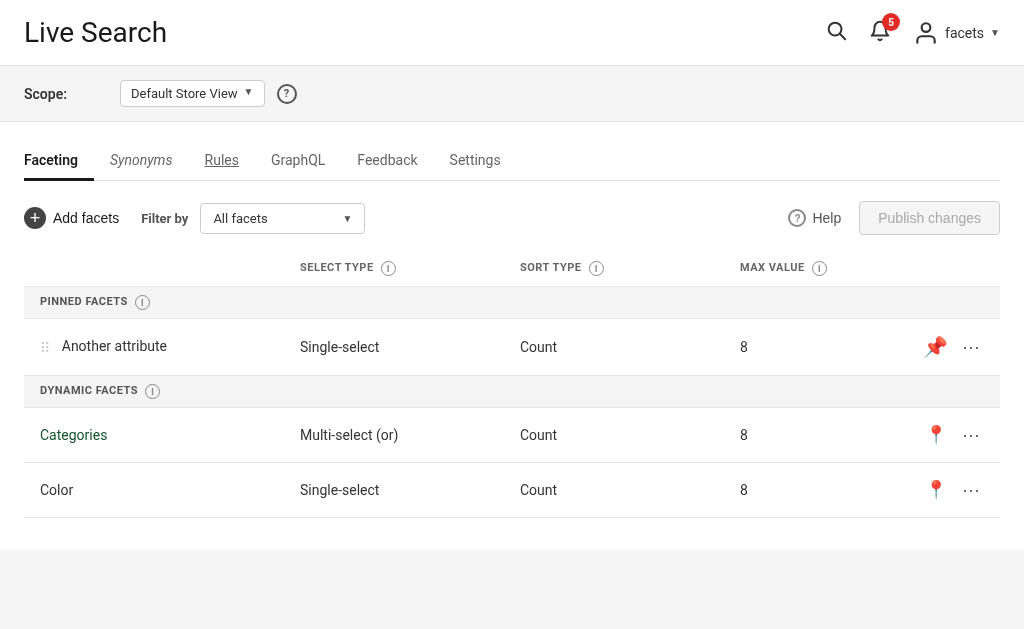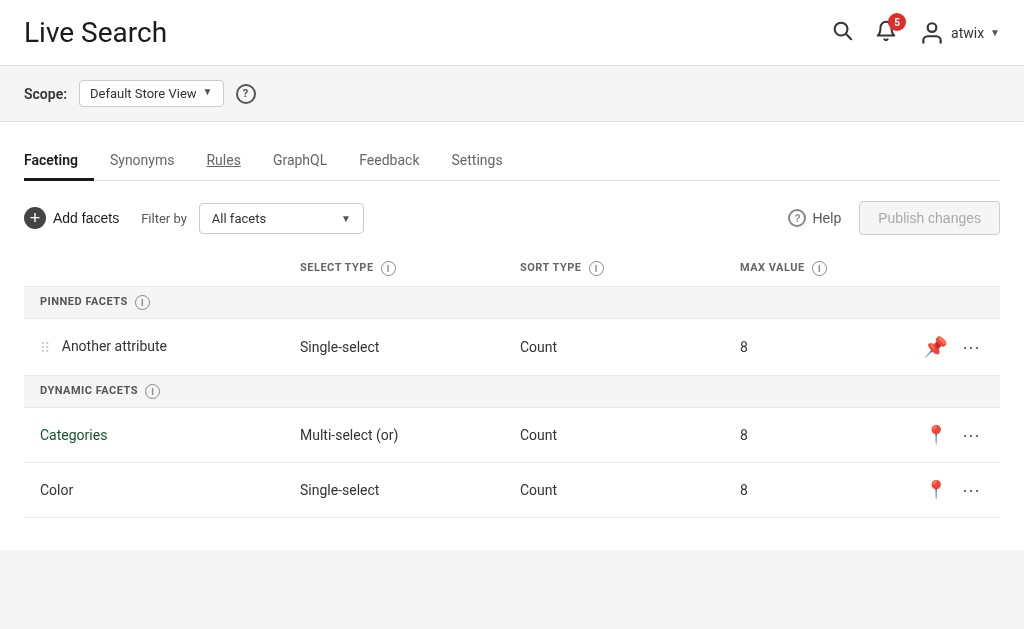"atwix" span { text: atwix -> facets }
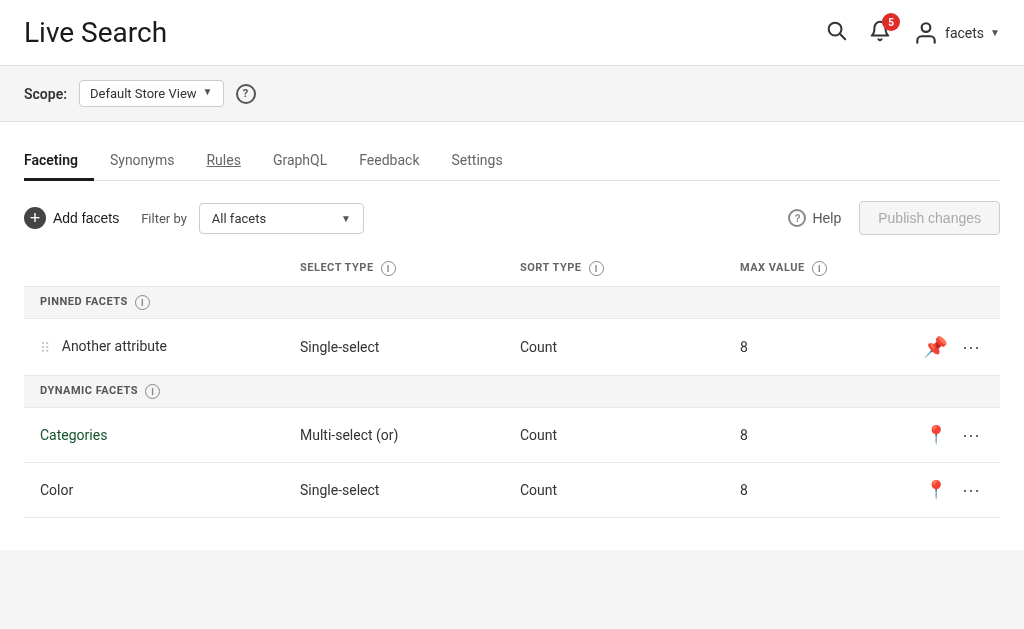"Default Store View" div { margin-left: none -> 41px }
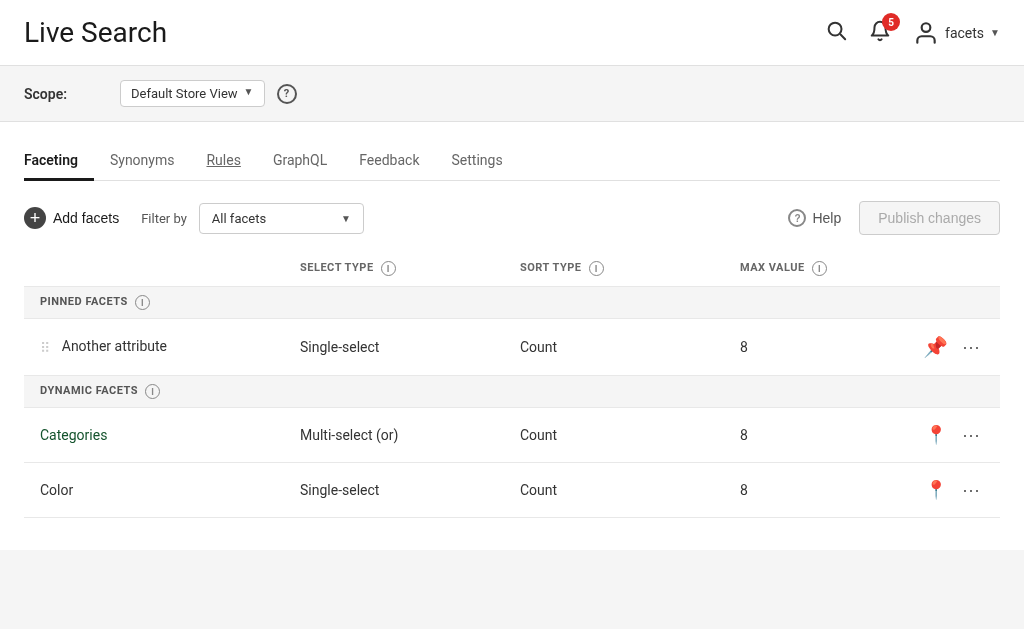"Synonyms" span { font-style: none -> italic }
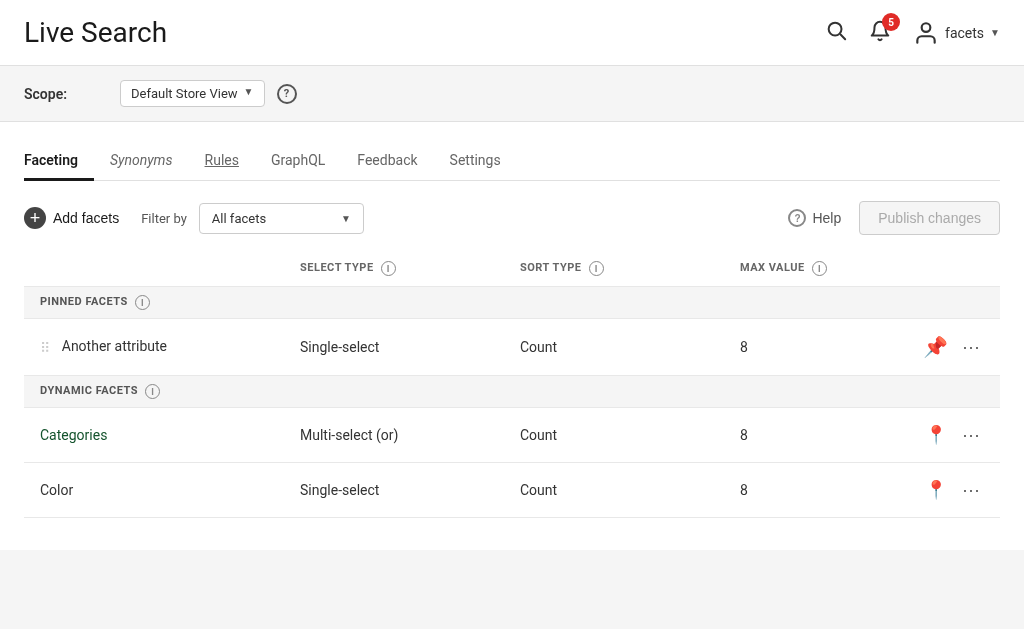"Filter by" span { font-weight: none -> bold }
